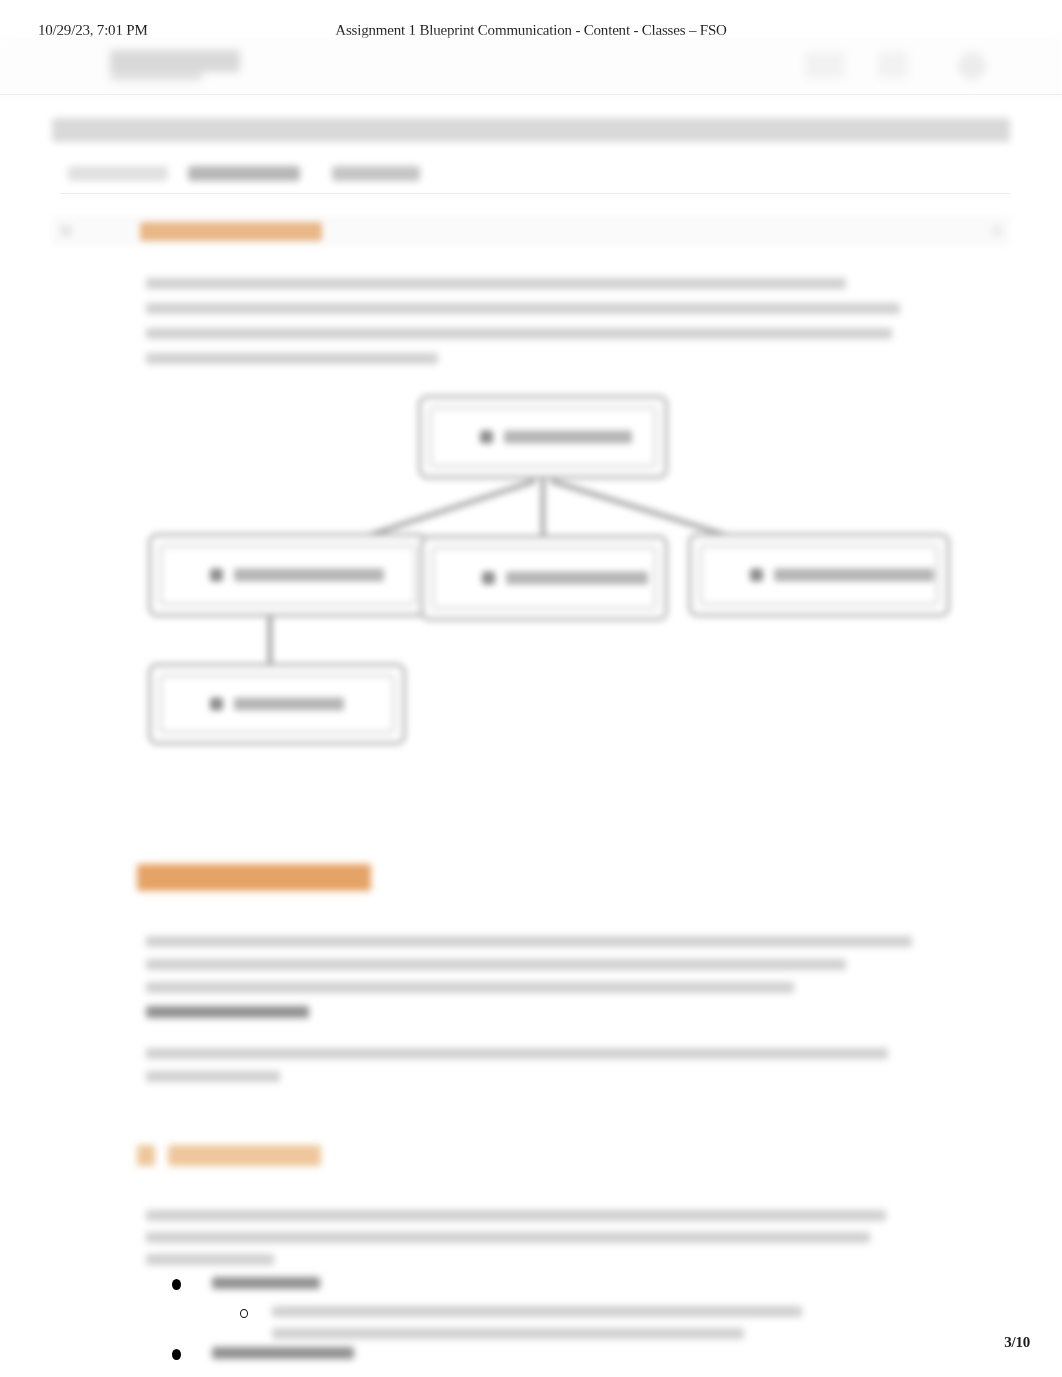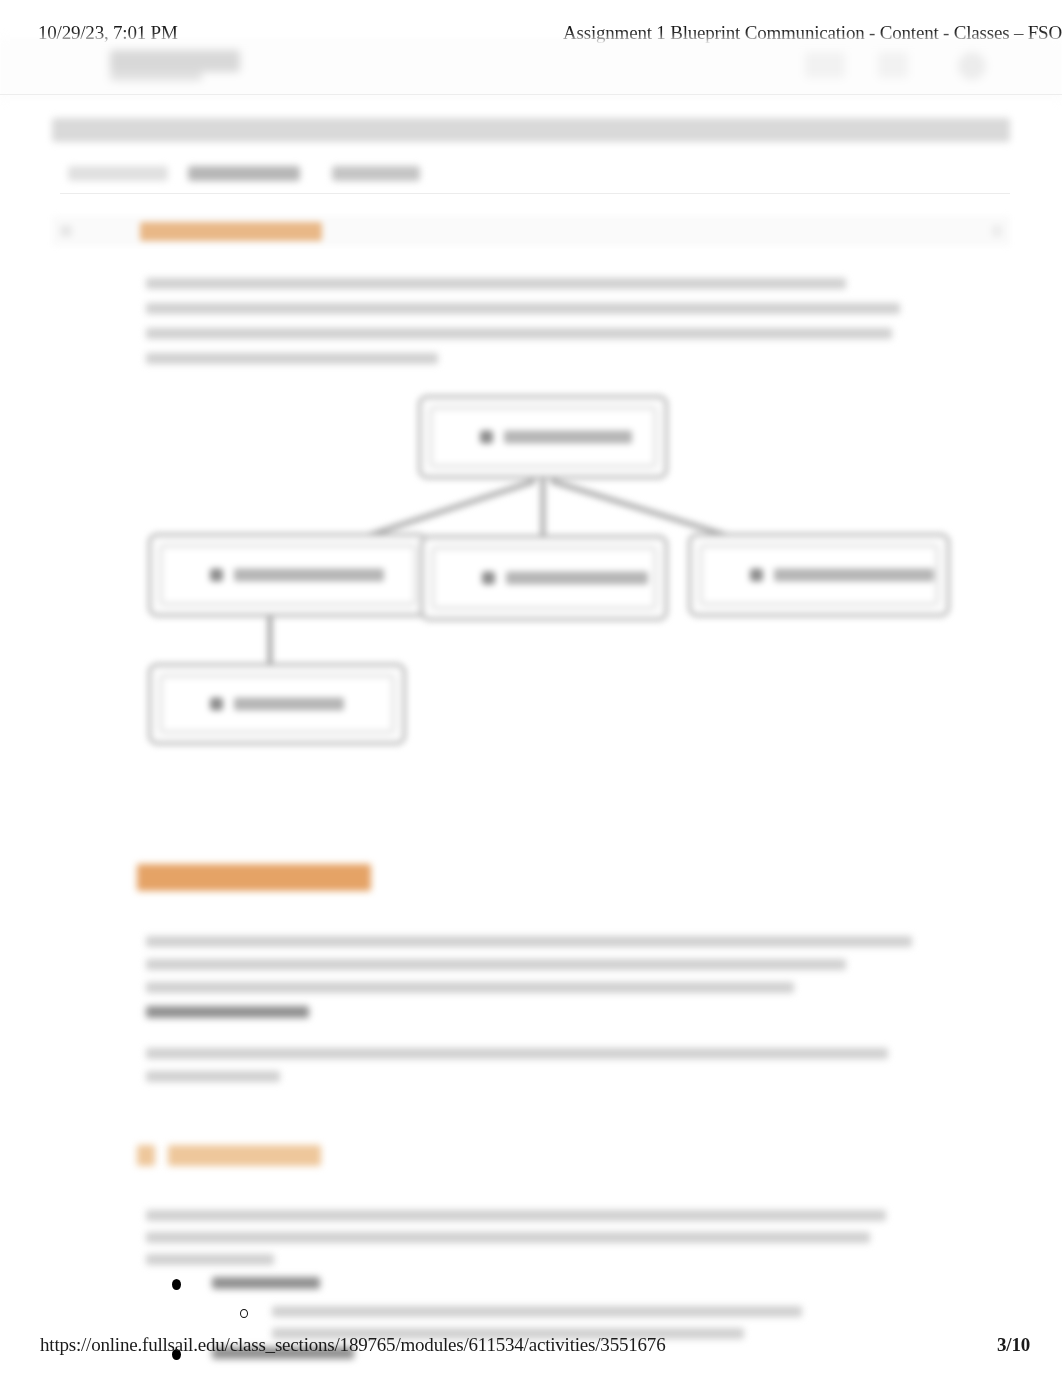"10/29/23, 7:01 PM" .print-header, .print-footer { font-size: 19px -> 15px }
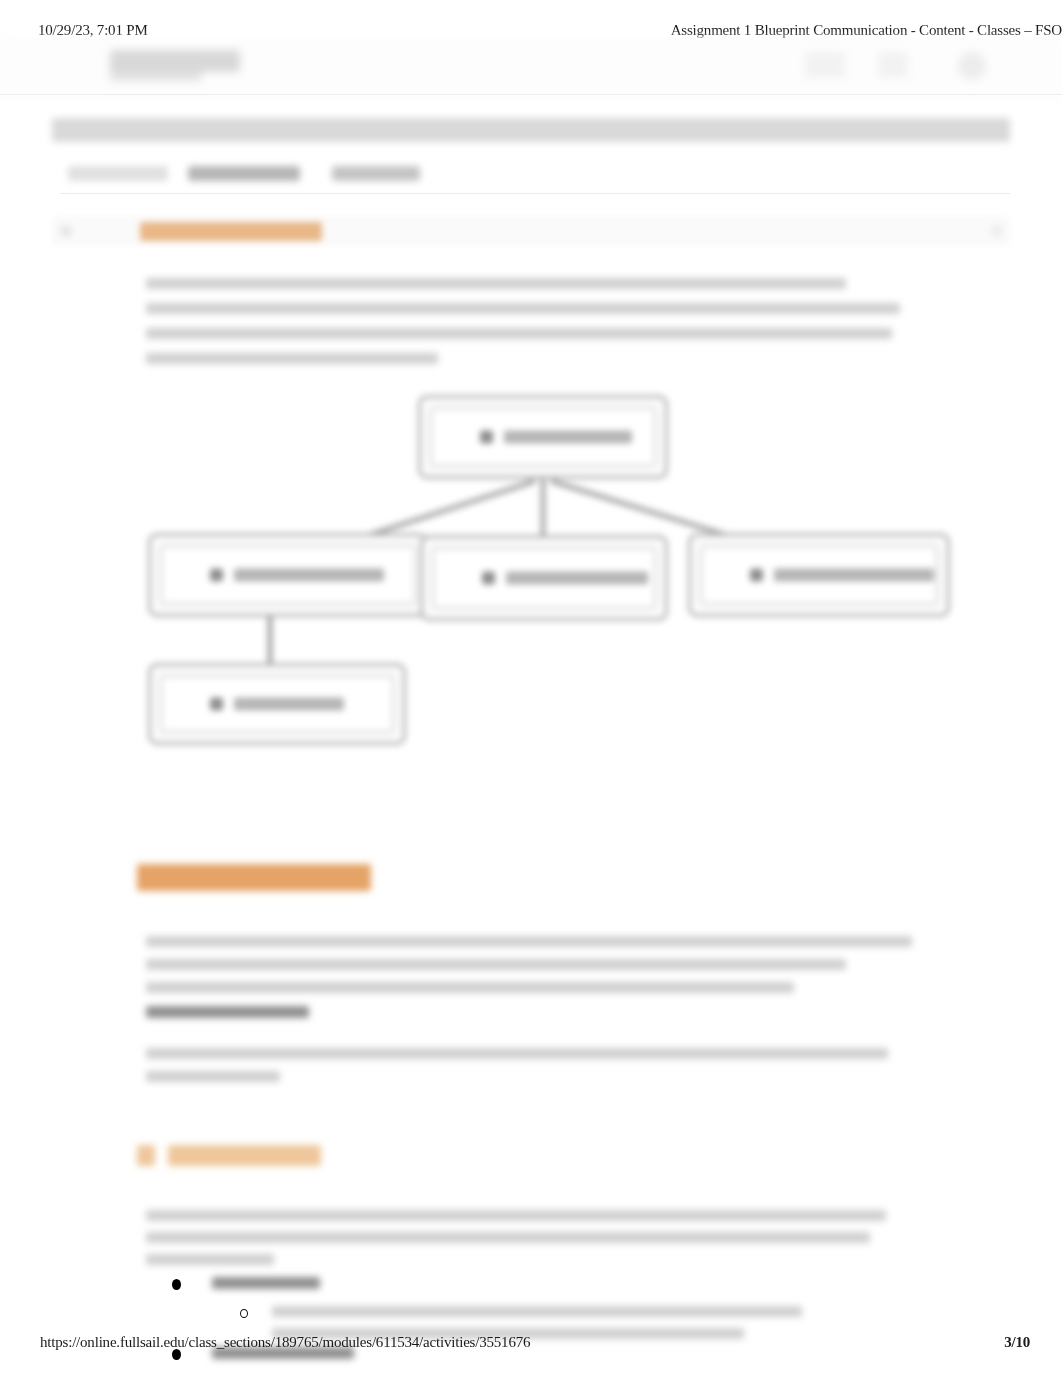"Assignment 1 Blueprint Communication -" .ph-title { text-align: right -> center }
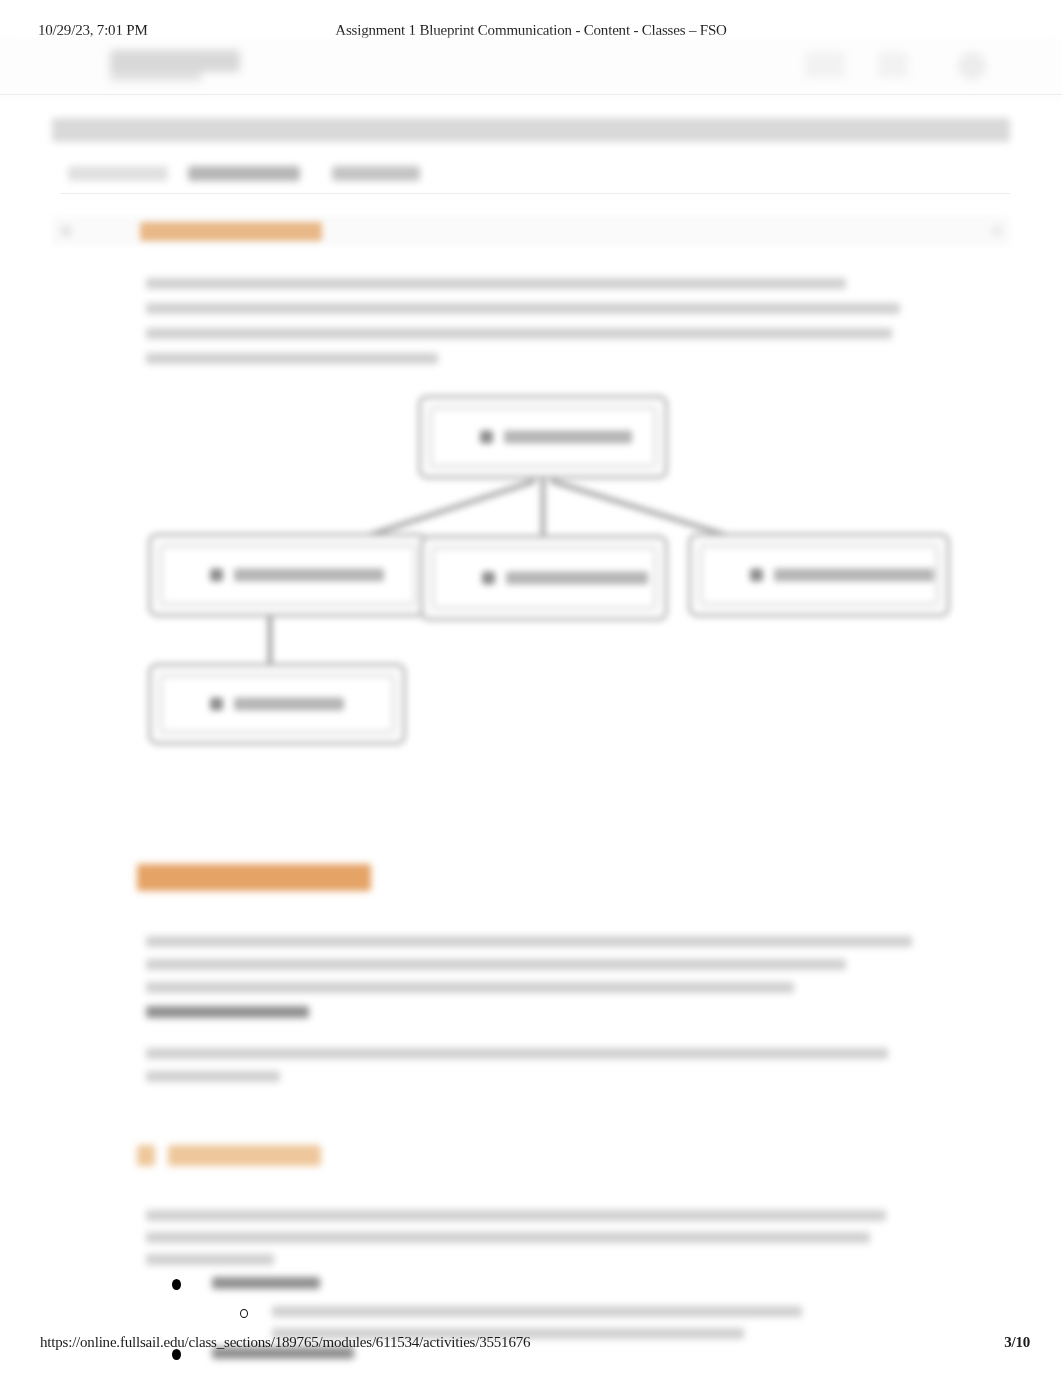"https://online.fullsail.edu/class_sectio" span.pf-url { html: <span>https://online.fullsail.edu/class_sections/189765/modules/611534/activities/3551676</span> -> none }
